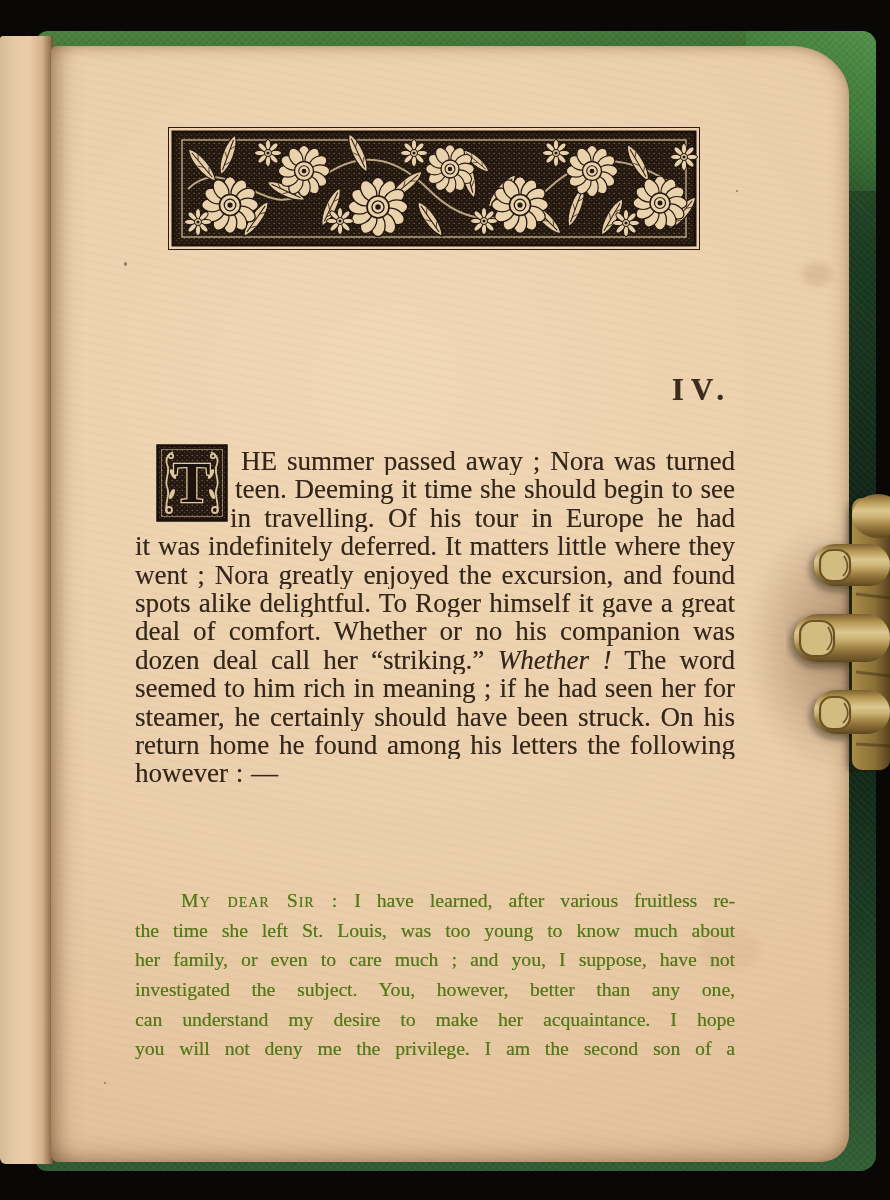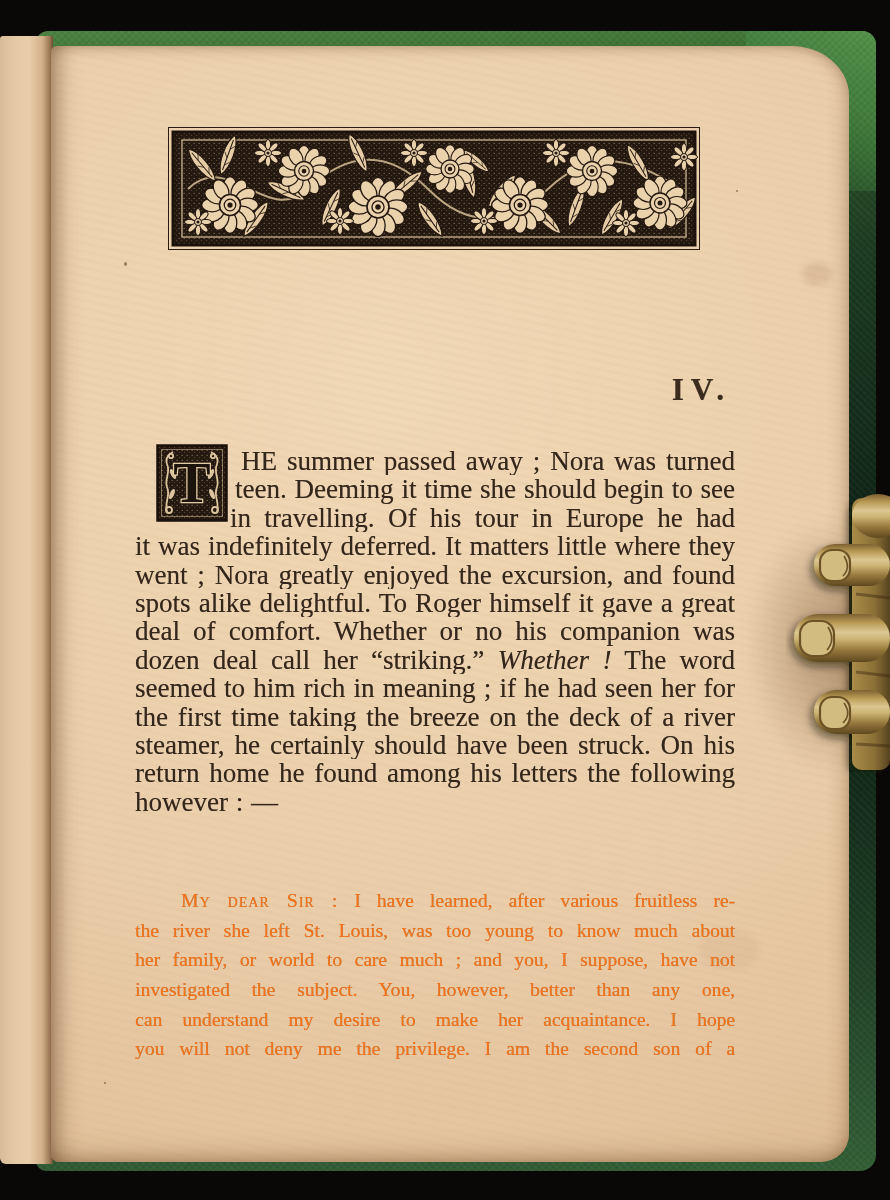"the first time taking the" div.tline { html: <div><span>the first time taking the breeze on the deck of a river</span></div> -> none }
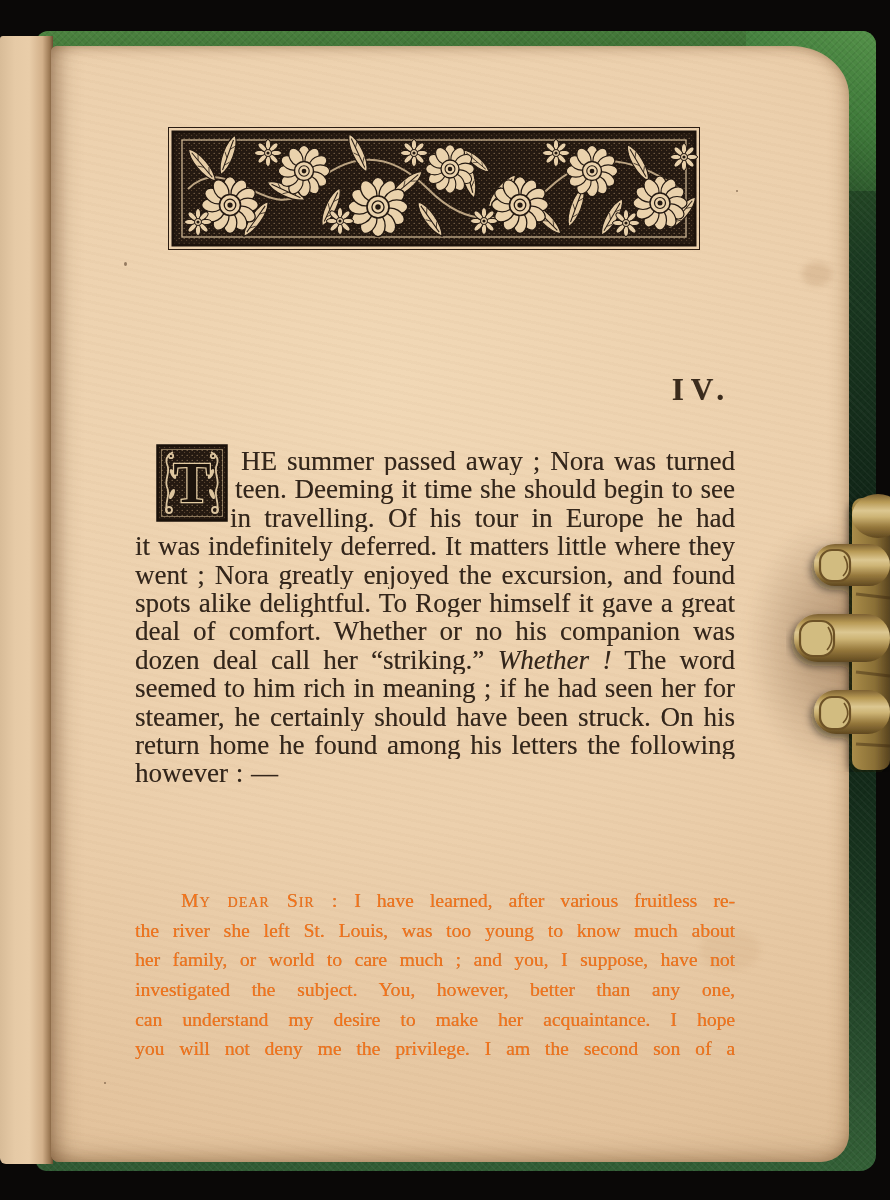"My dear Sir : I" .letter { color: #f97316 -> #4d7c0f }
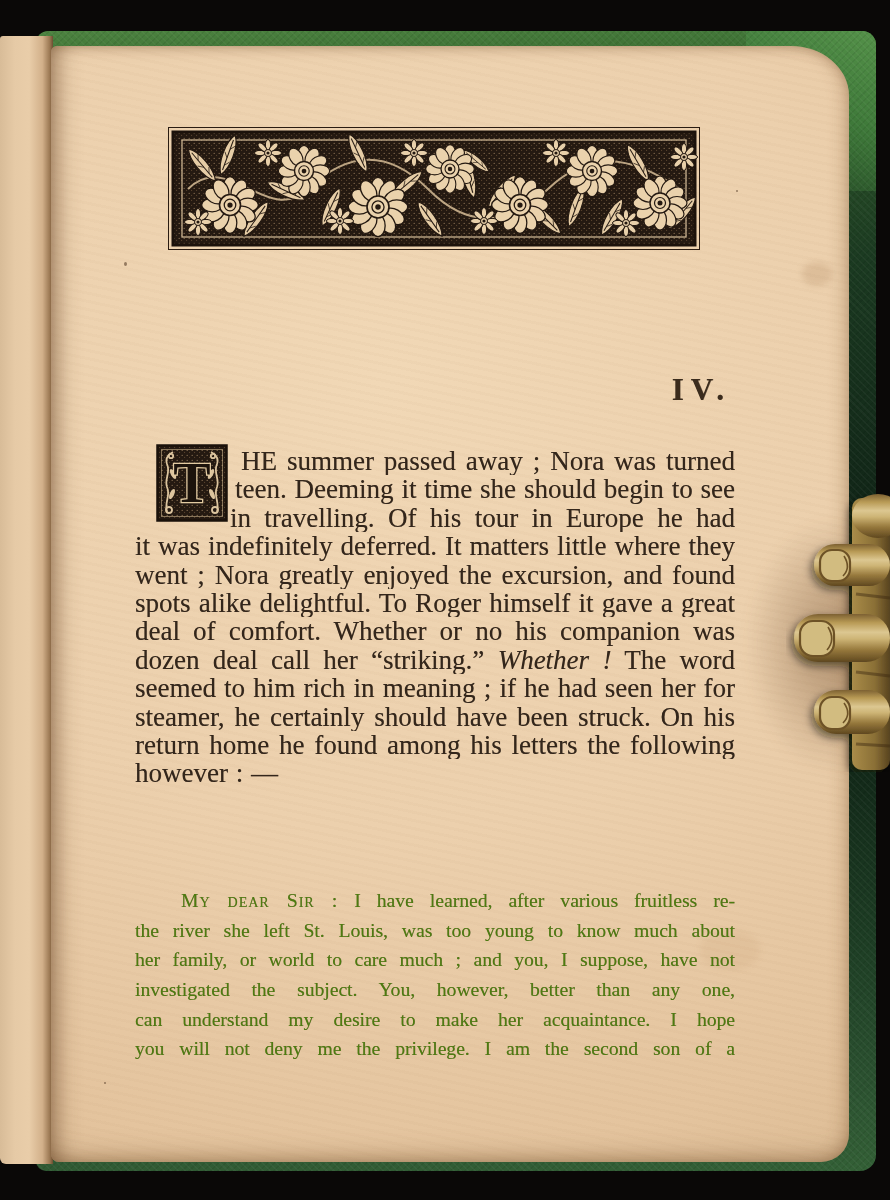"the river she left St." span { text: river -> time }
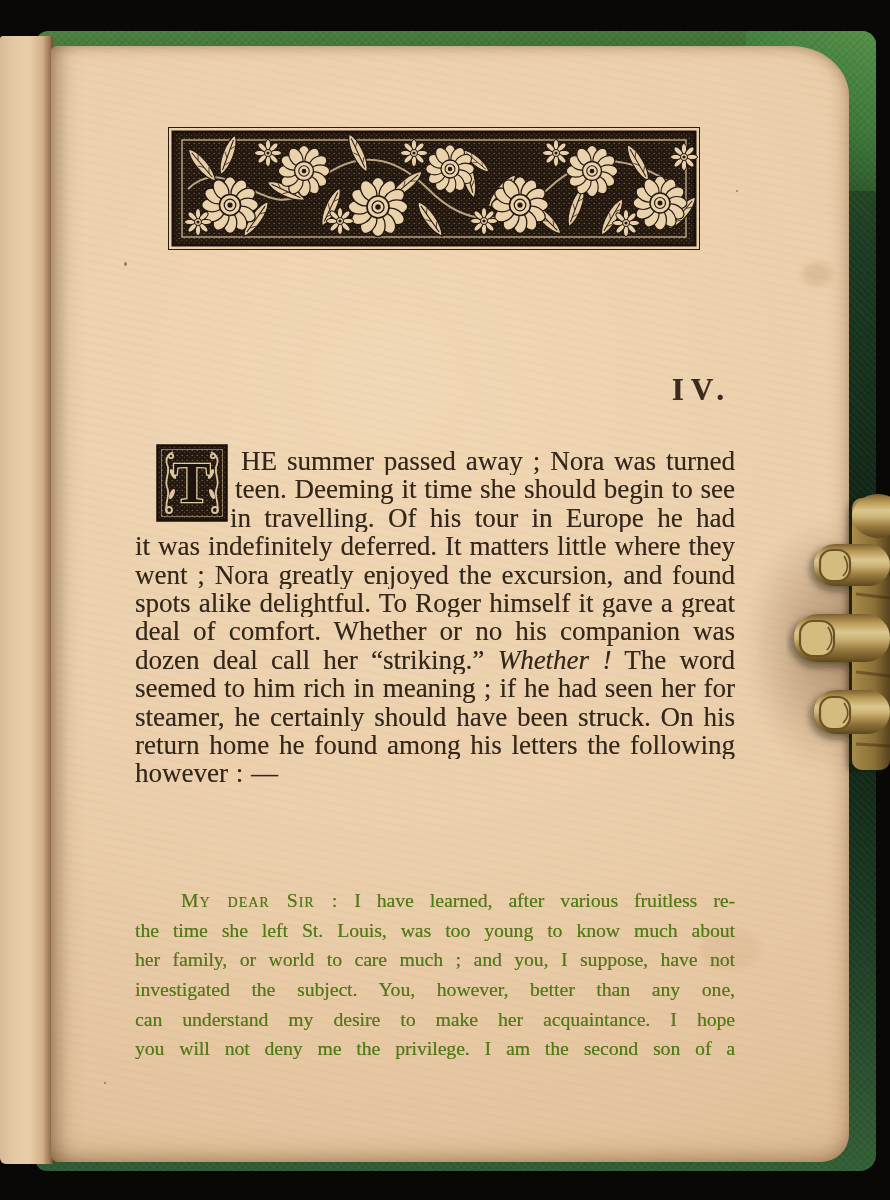"her family, or world to" span { text: world -> even }
